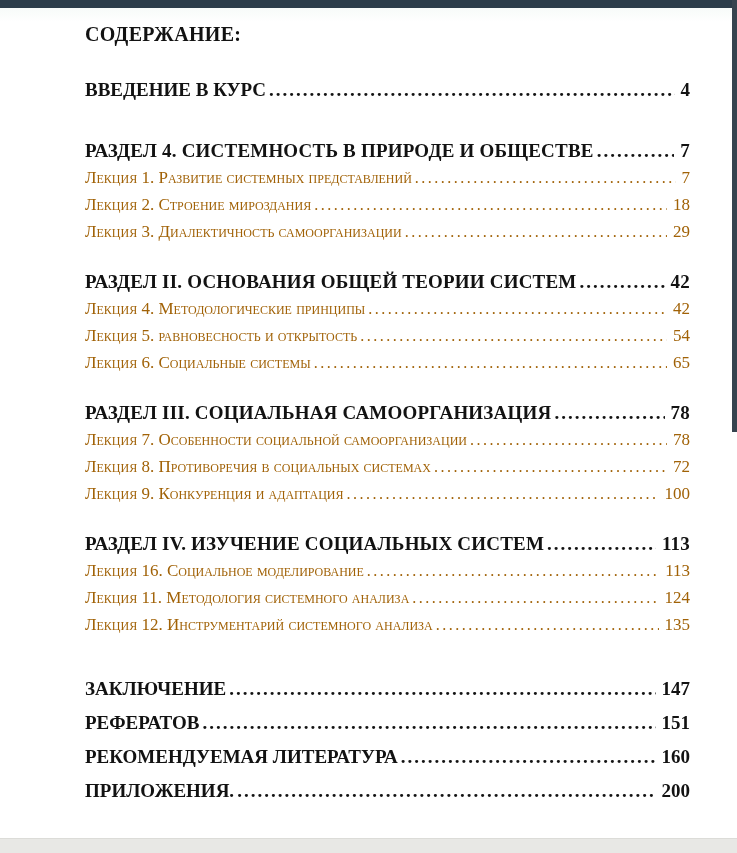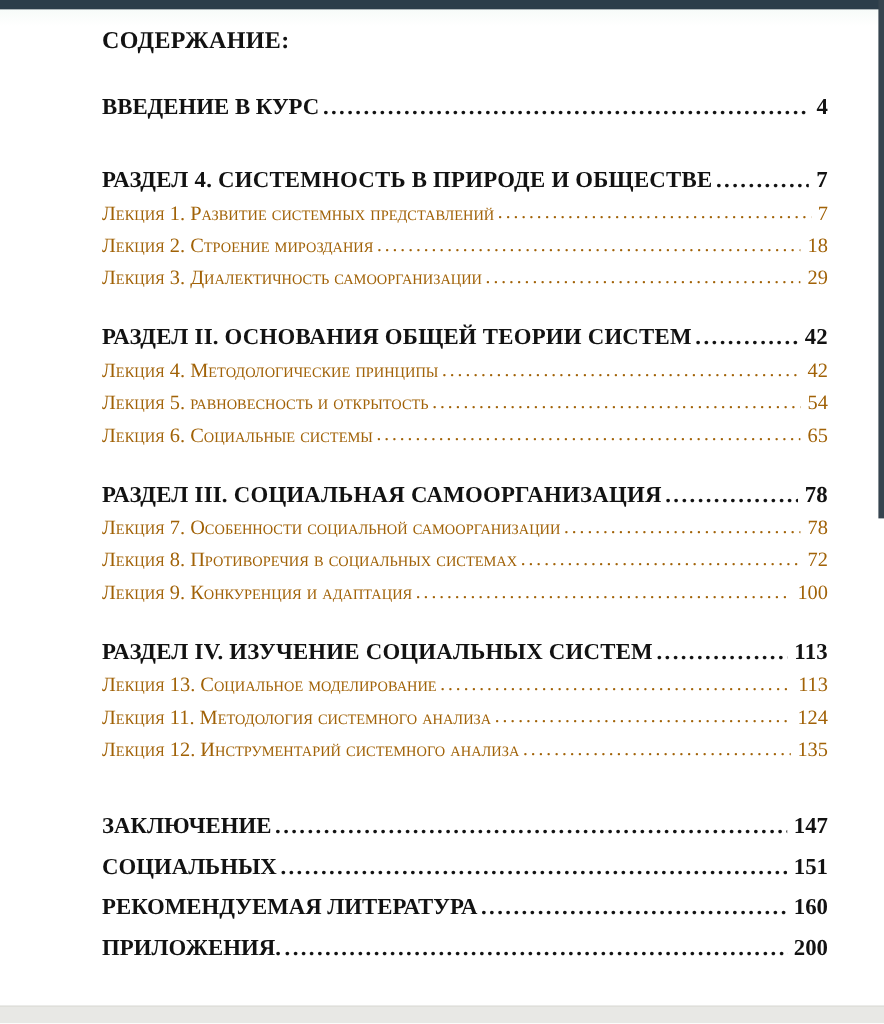"Лекция 13. Социальное моделирование" span.label { text: 13 -> 16 }
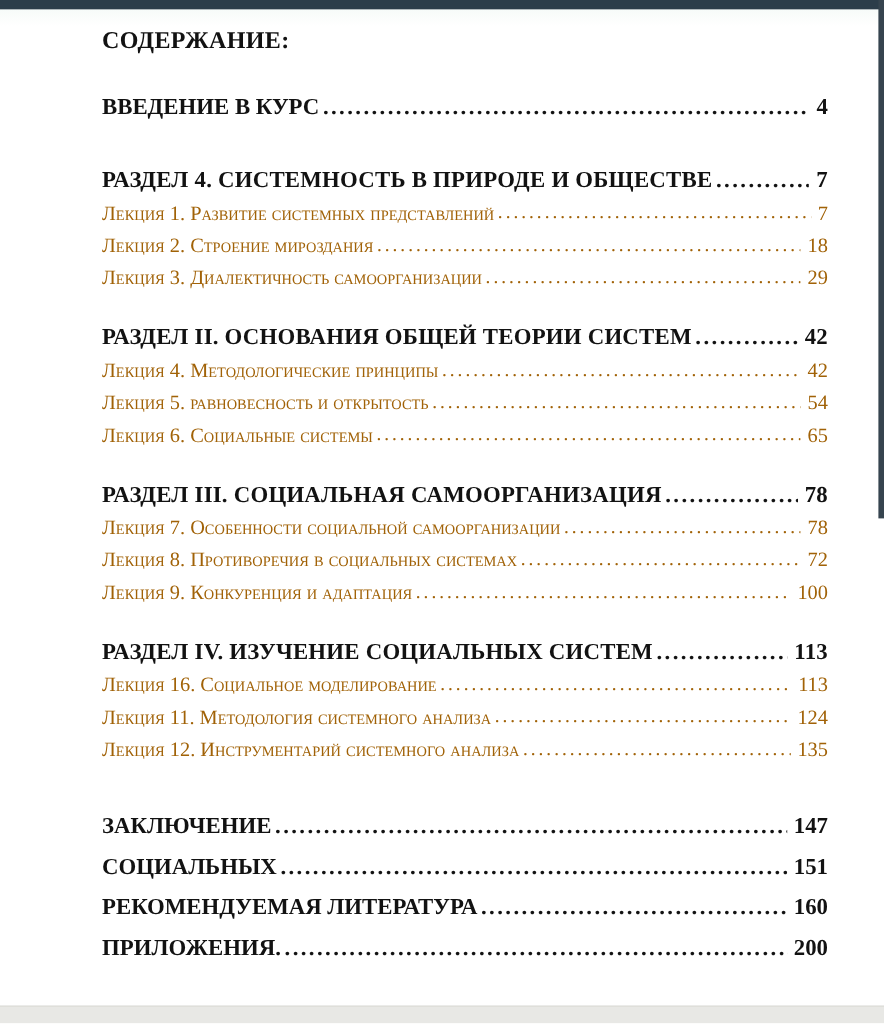"СОЦИАЛЬНЫХ" span.label { text: СОЦИАЛЬНЫХ -> РЕФЕРАТОВ }
